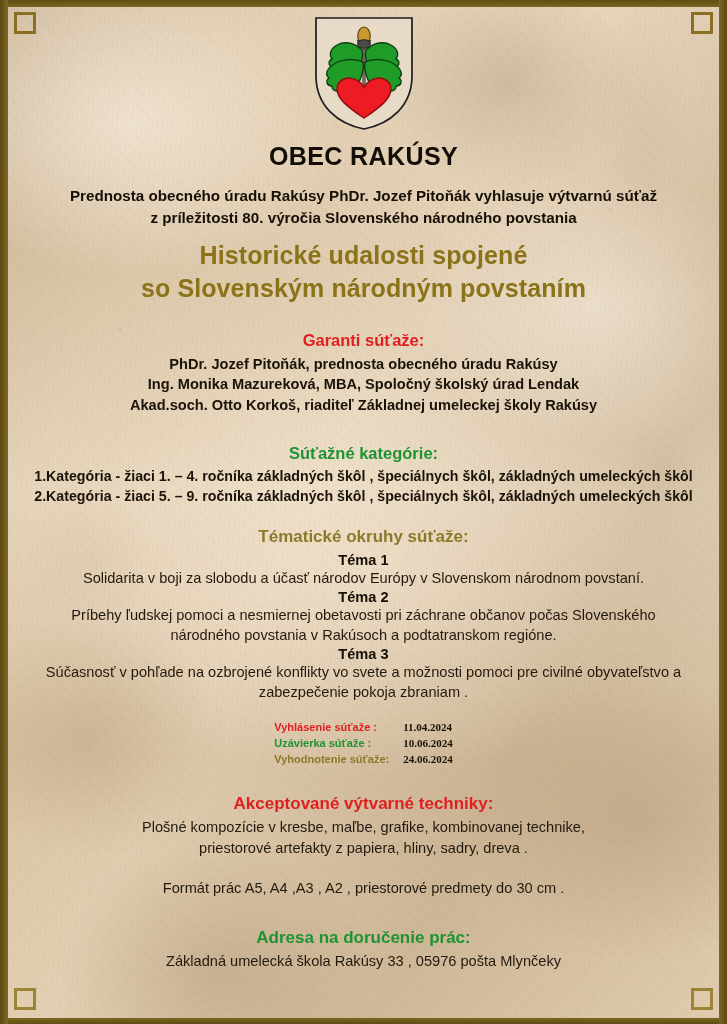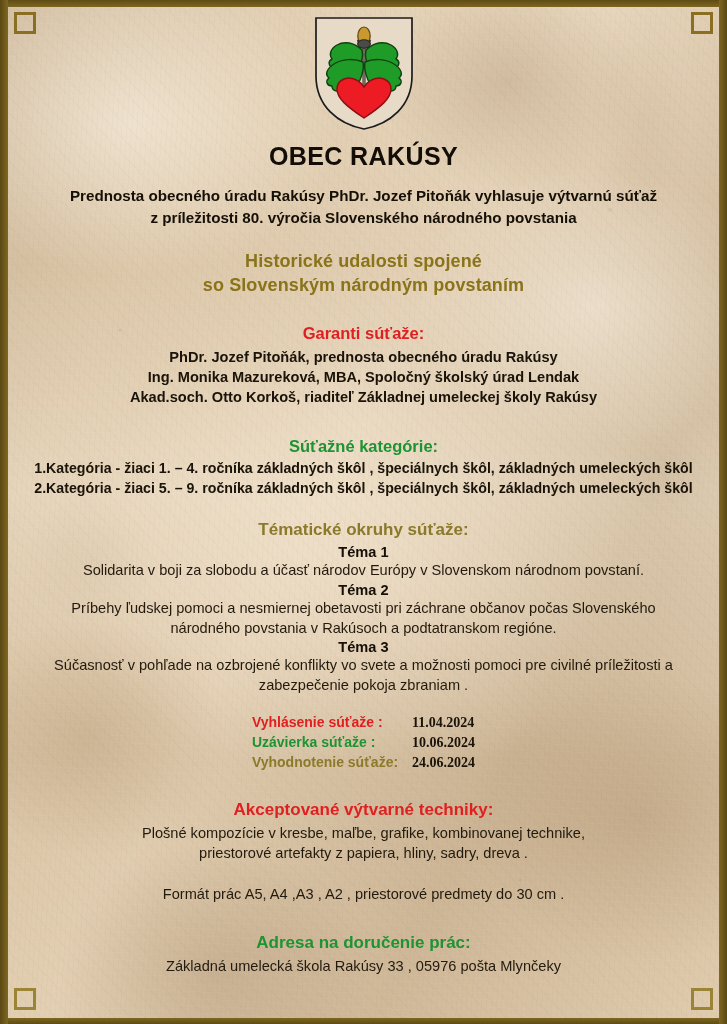"Historické udalosti spojené" .main-title { font-size: 18px -> 25px; margin-top: 22px -> 11px }
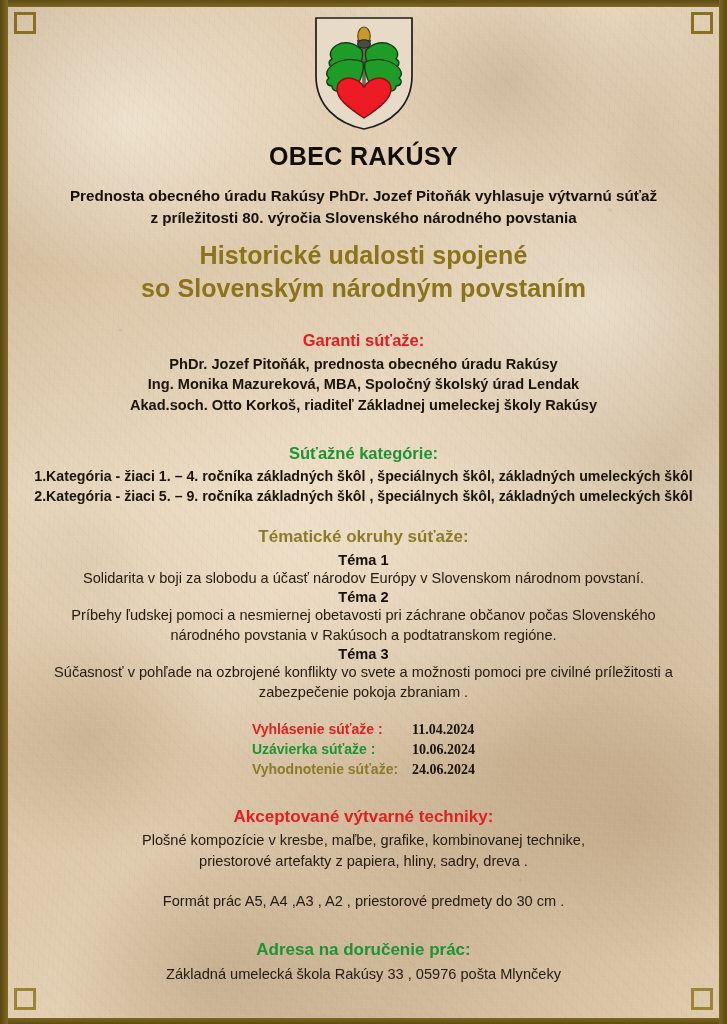"Súčasnosť v pohľade na ozbrojené" div.theme-text { text: príležitosti -> obyvateľstvo }
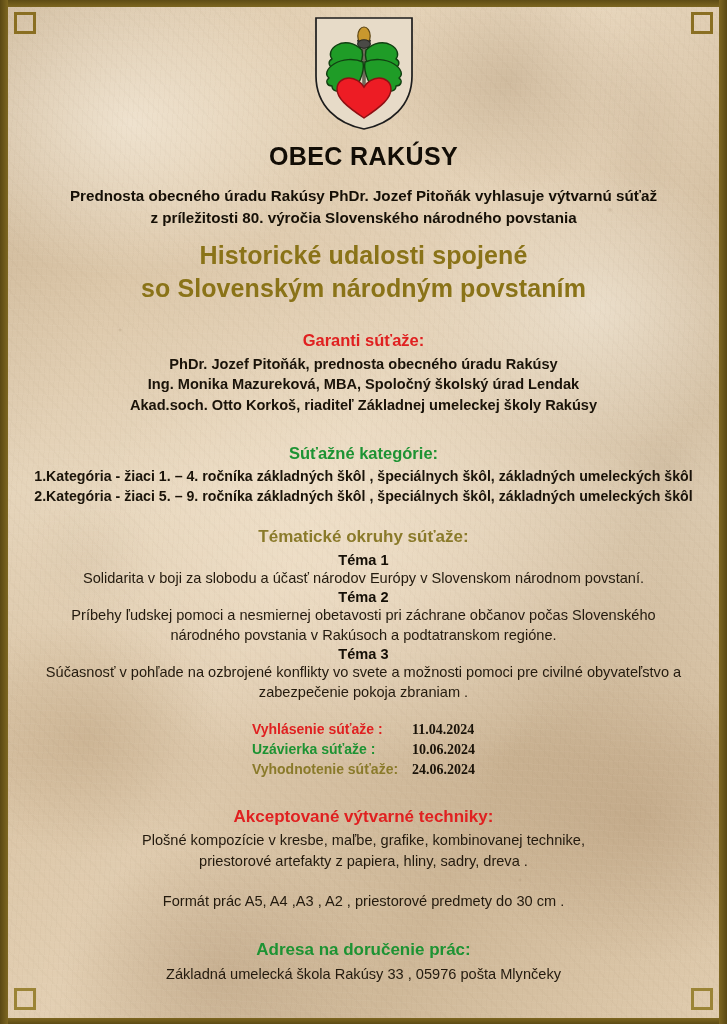"Vyhlásenie súťaže :" .dates-table td { font-size: 14px -> 11px }
